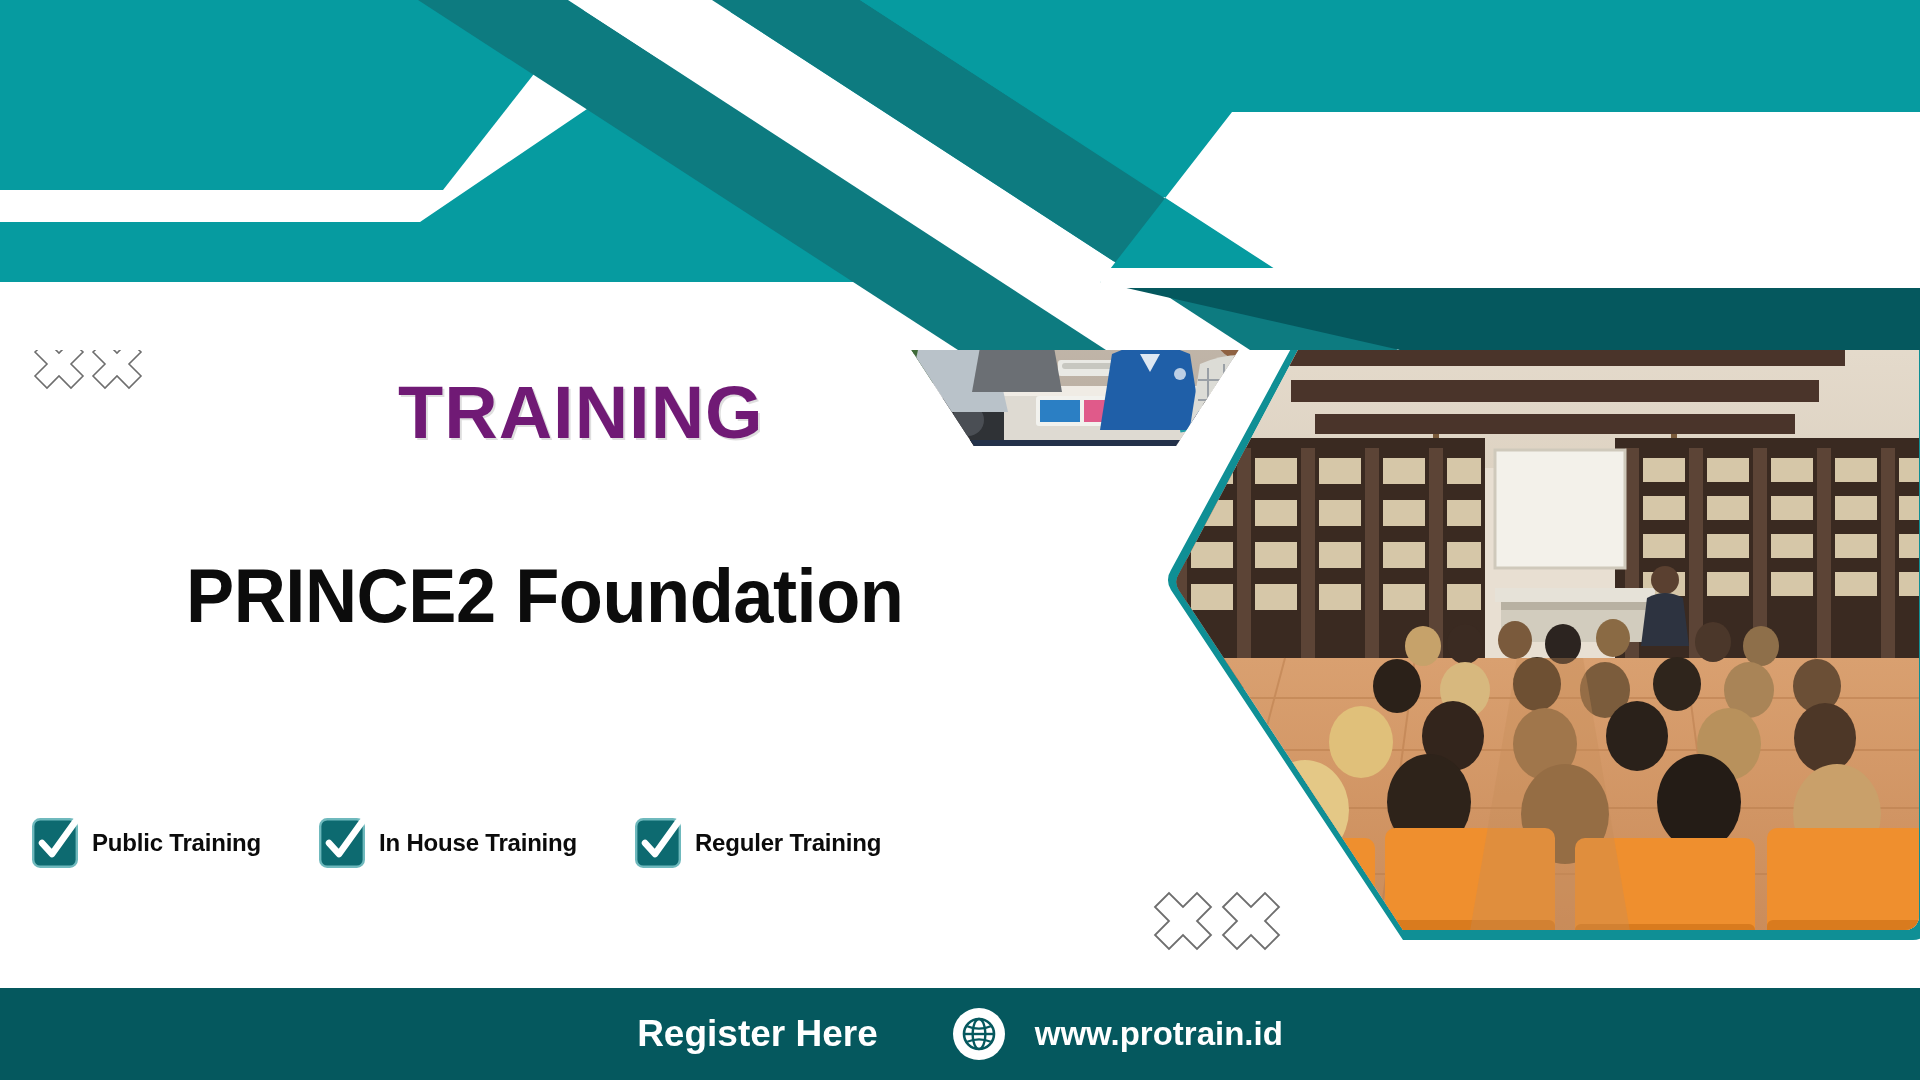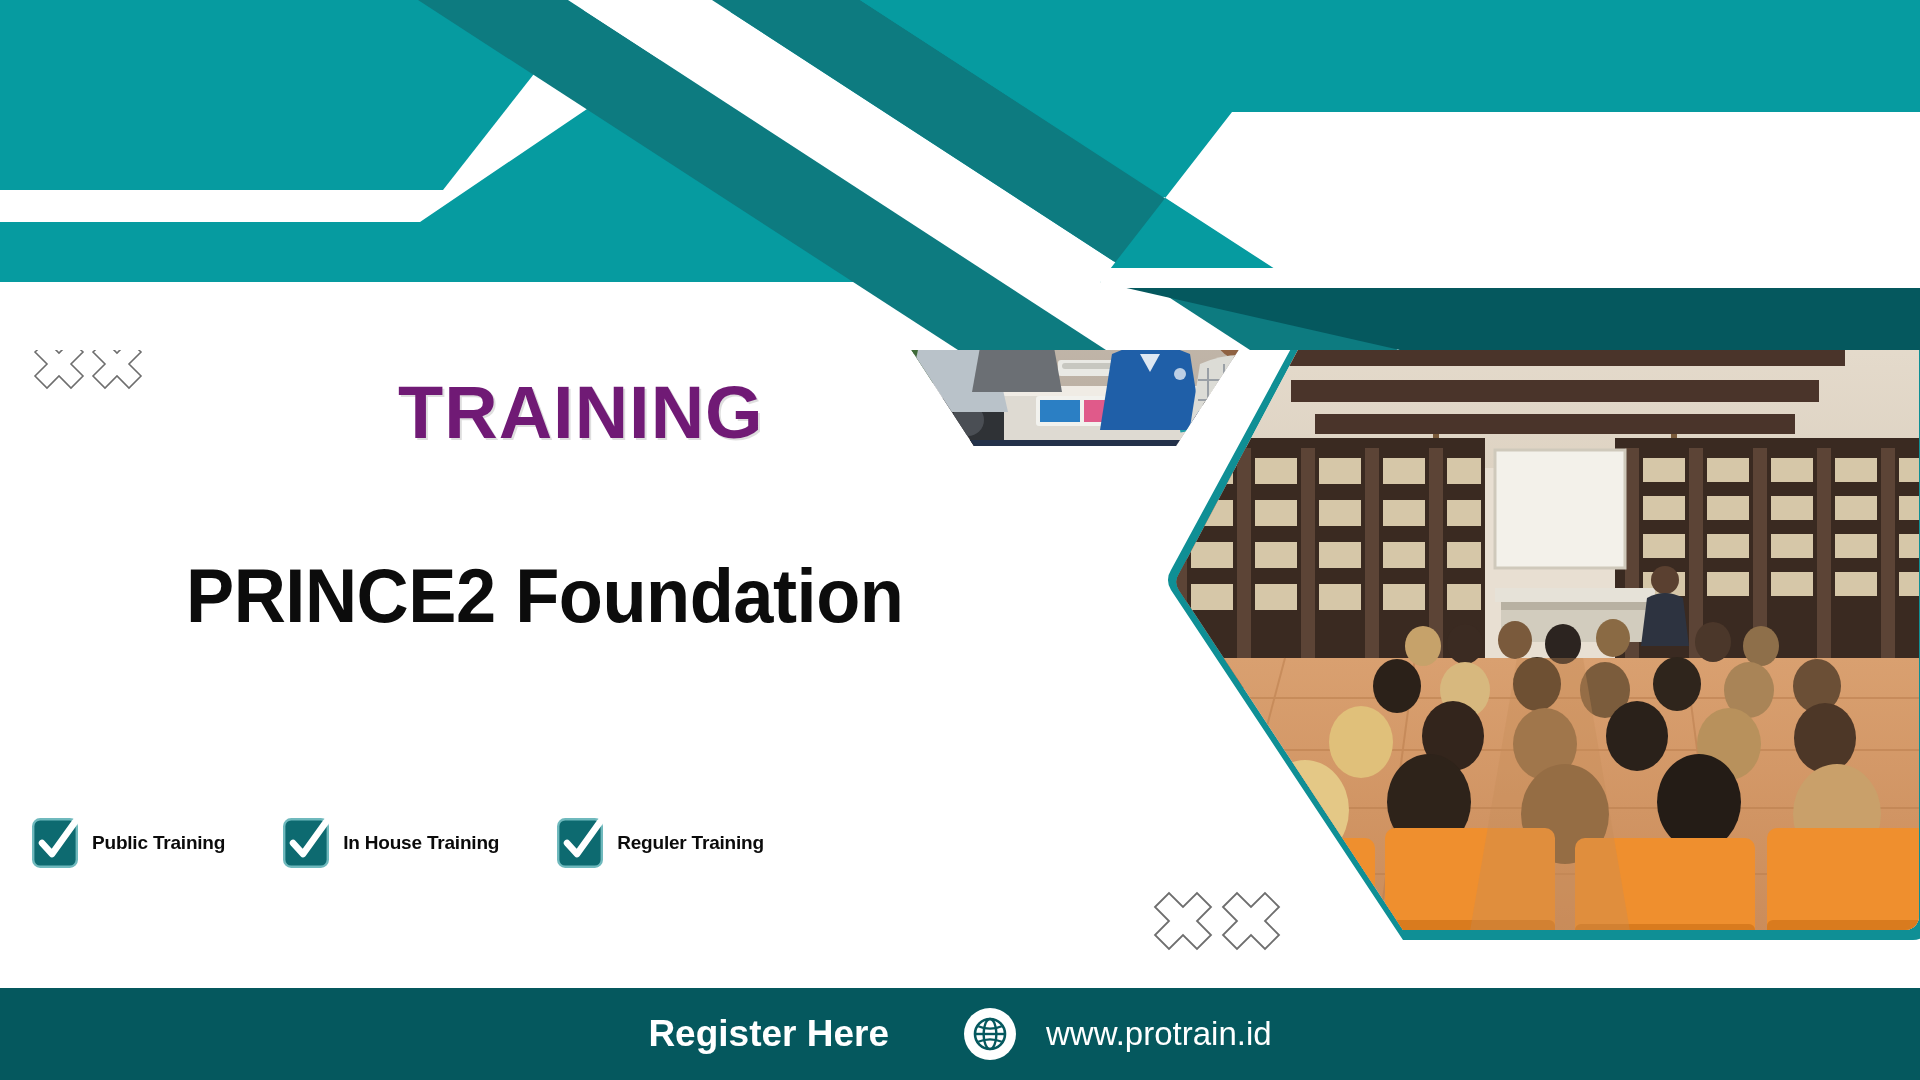"Public Training" .opt-label { font-size: 19px -> 24px }
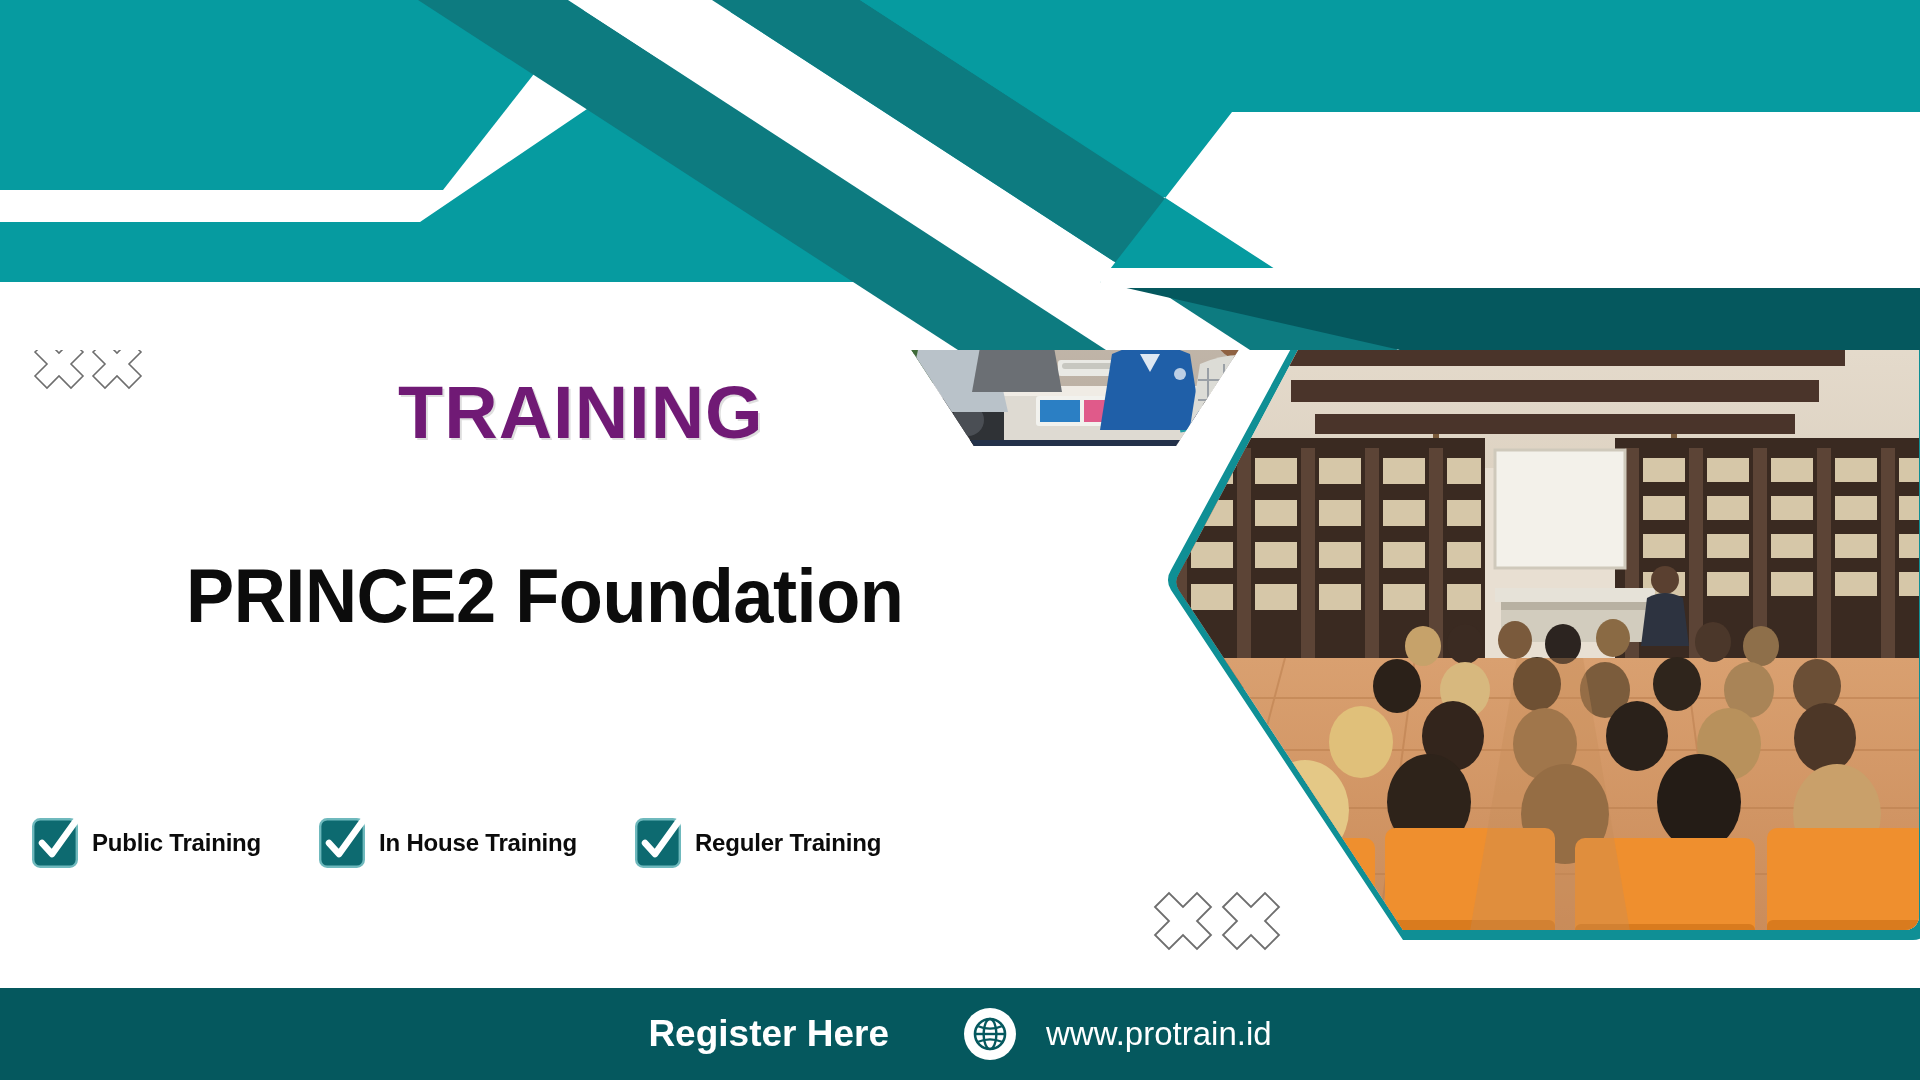"www.protrain.id" .site { font-weight: normal -> bold }
